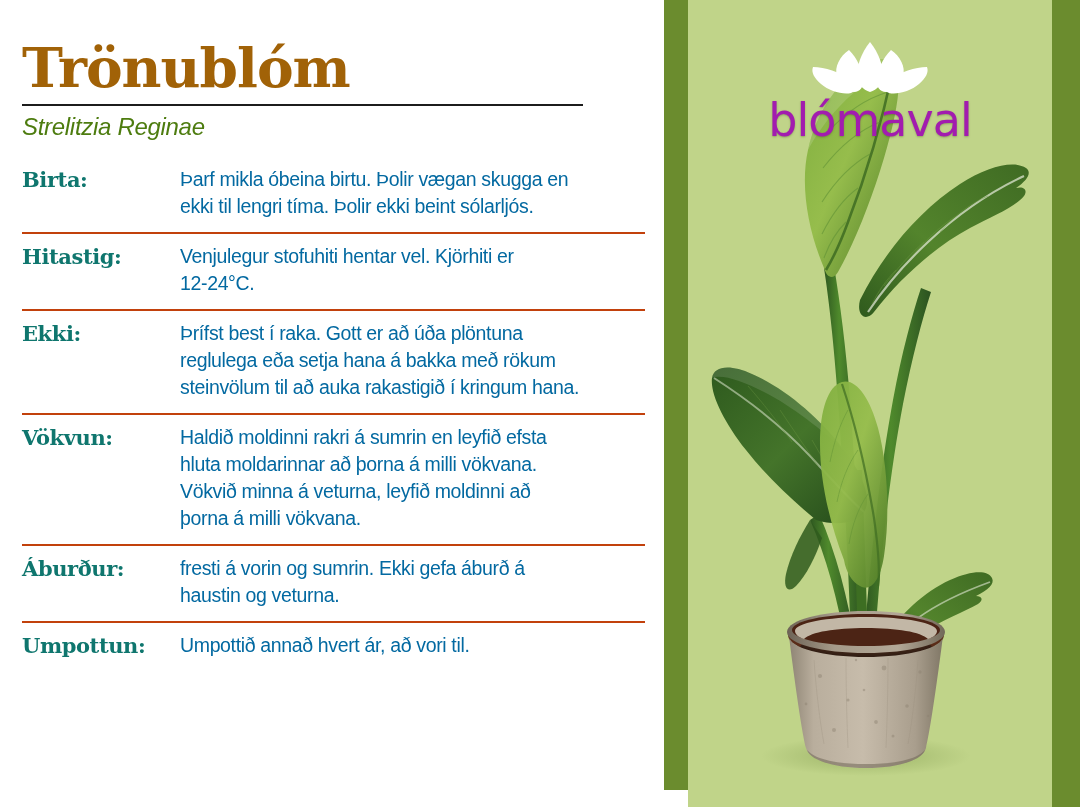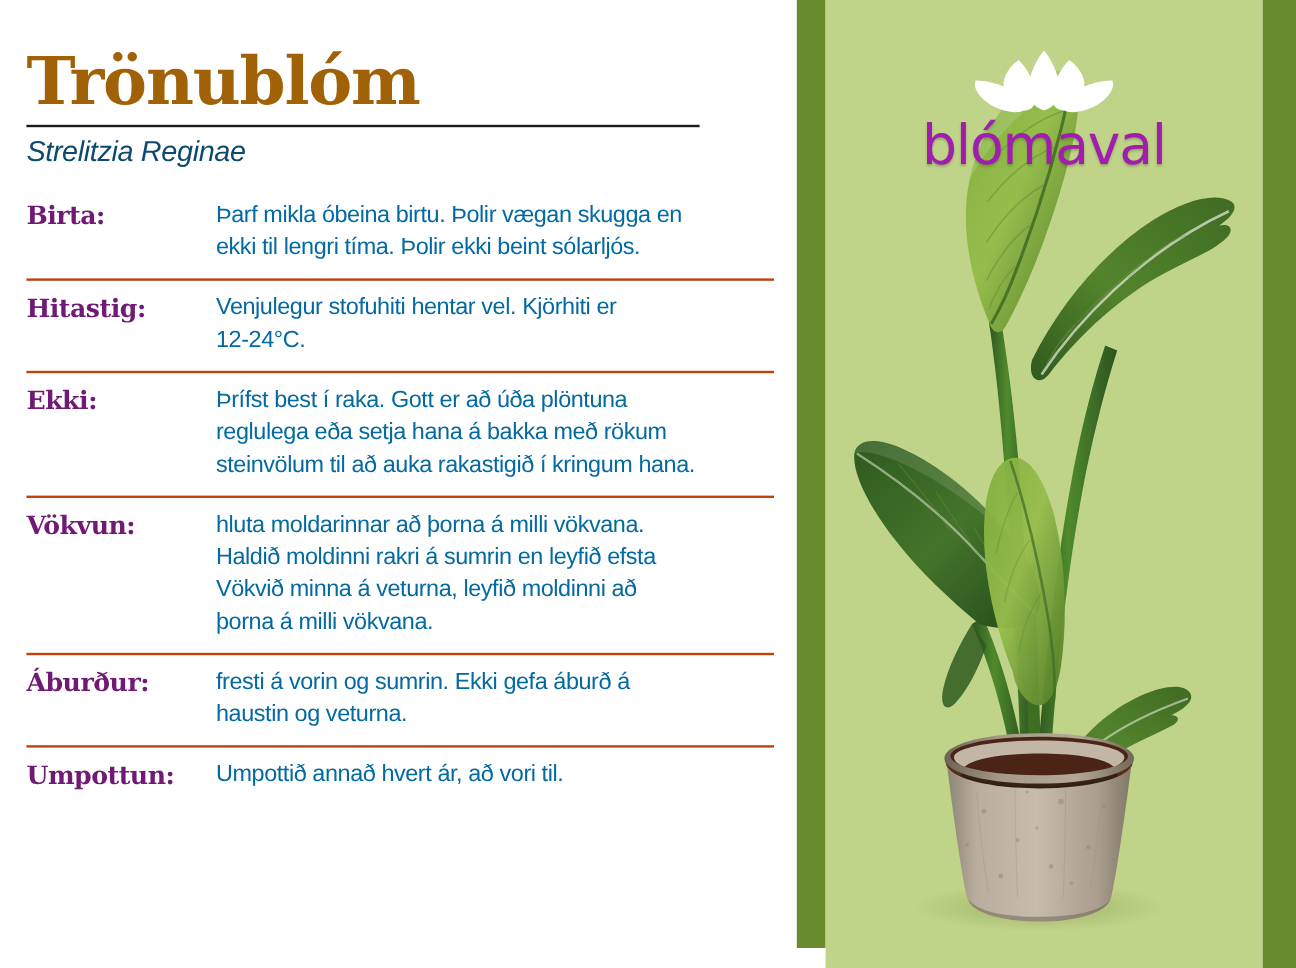"Strelitzia Reginae" #plant-latin { color: #0c4a6e -> #4d7c0f }
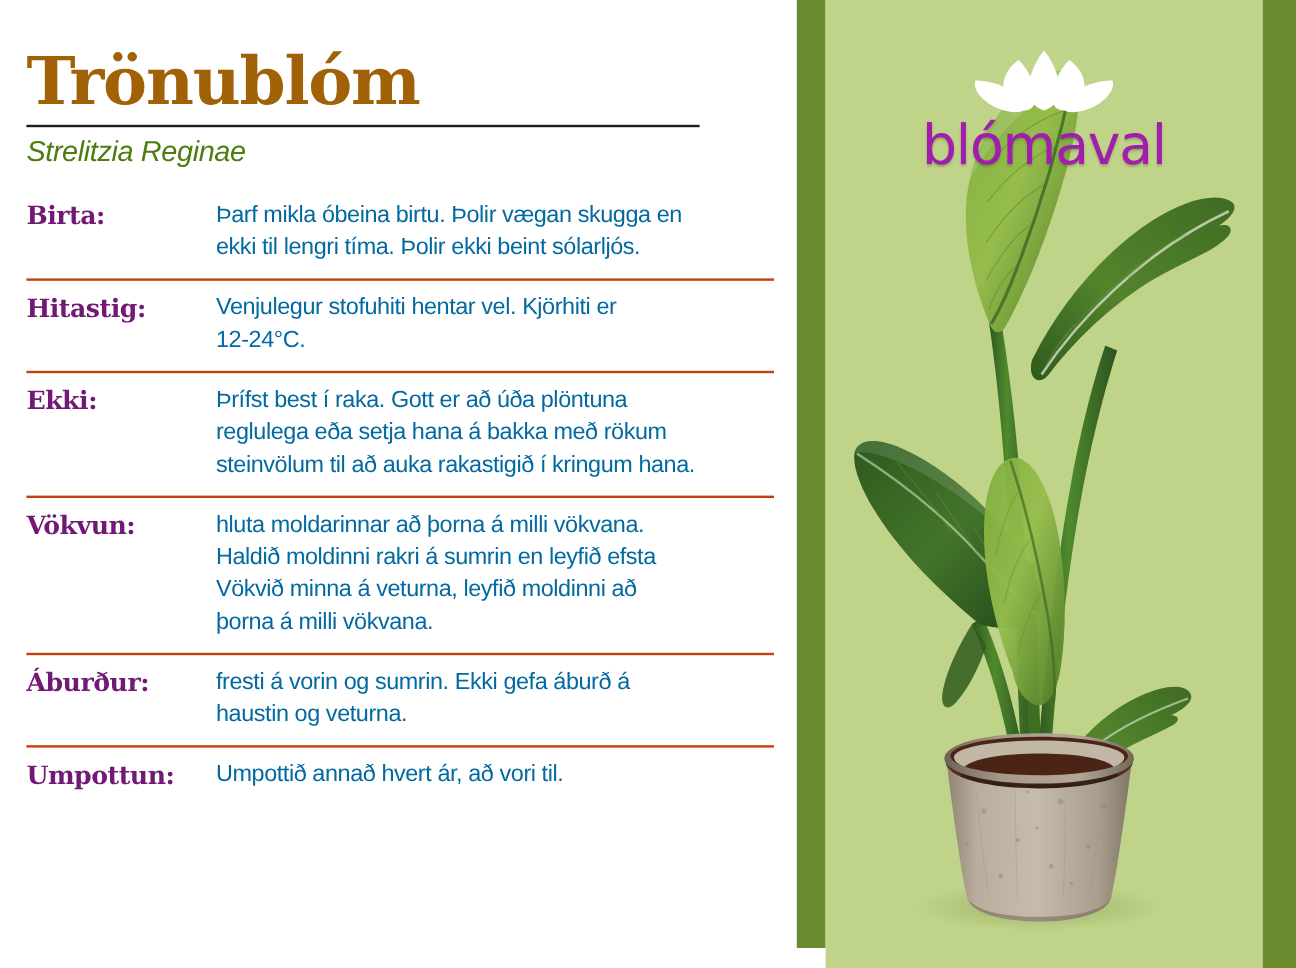"Birta:" .care-label { color: #701a75 -> #0f766e }
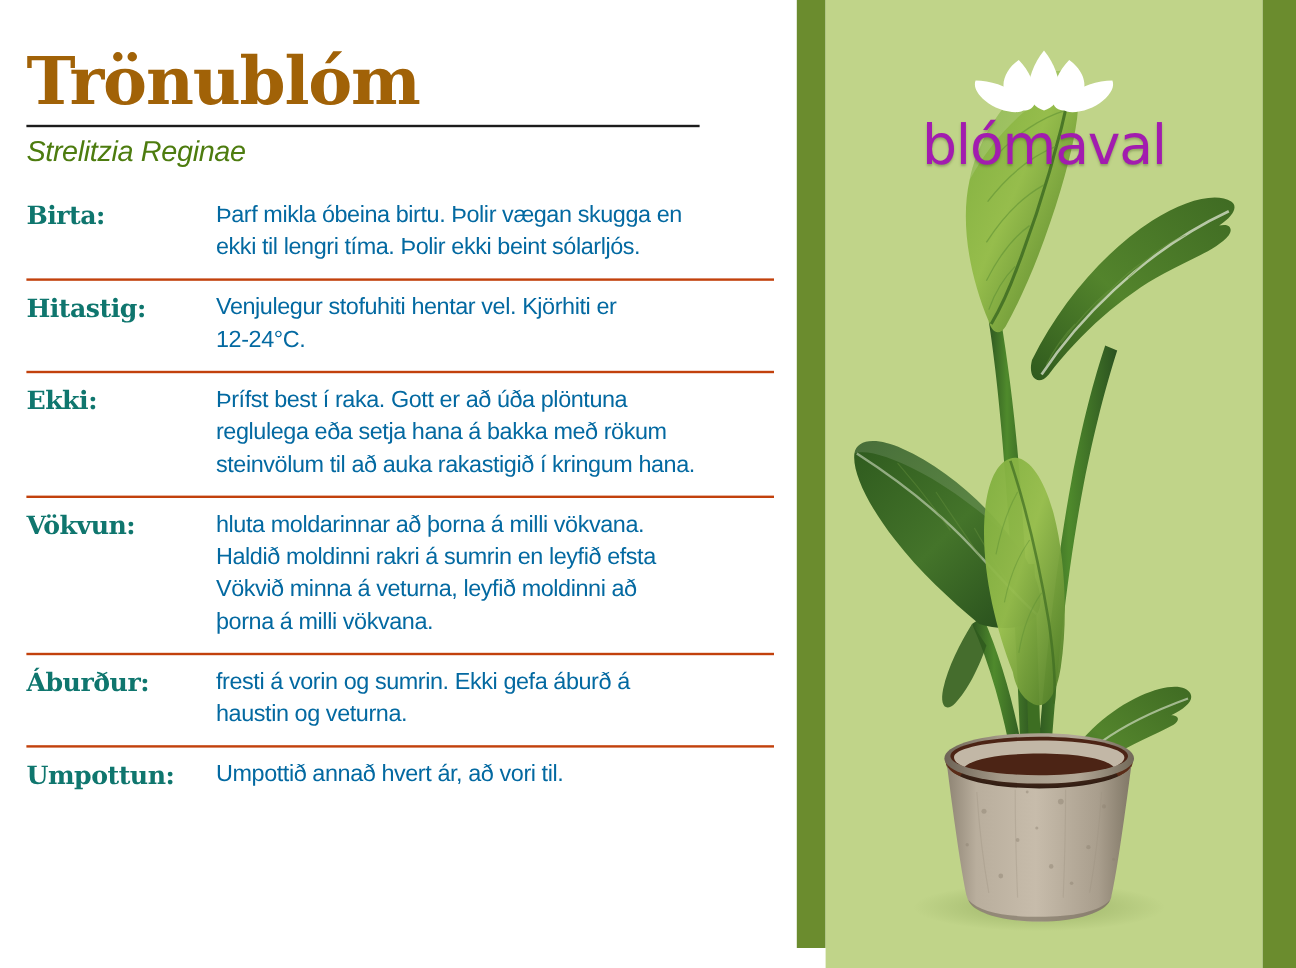"hluta moldarinnar að þorna á" div { order: before "Haldið moldinni rakri á sumrin" -> after "Haldið moldinni rakri á sumrin" }
